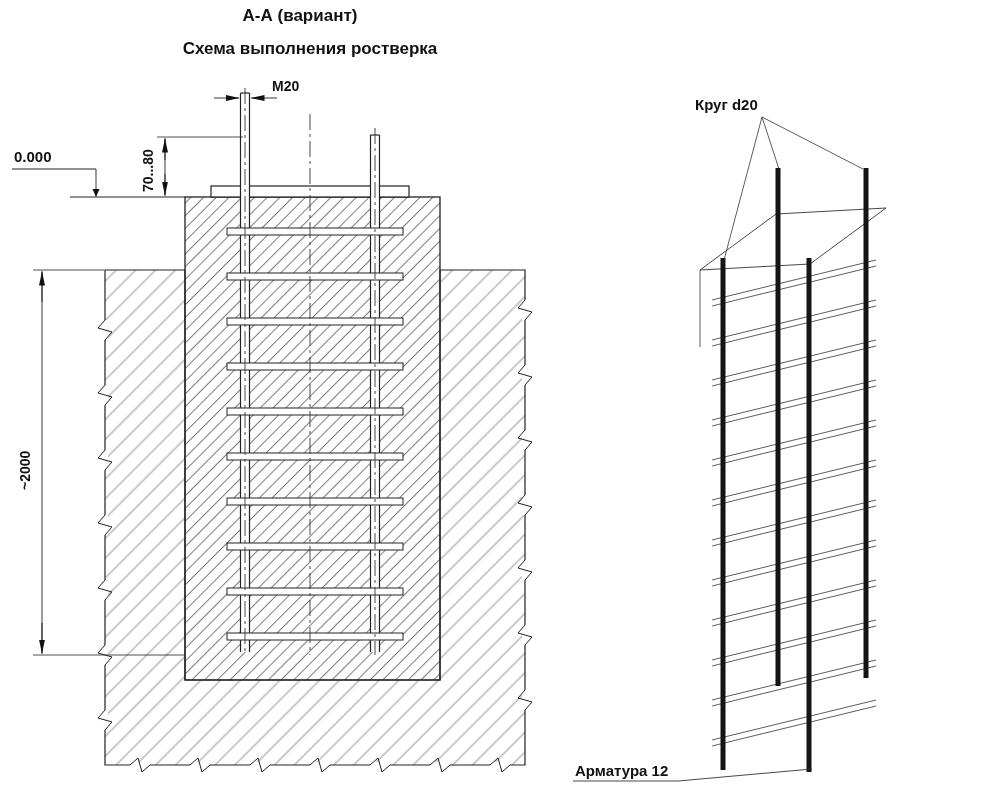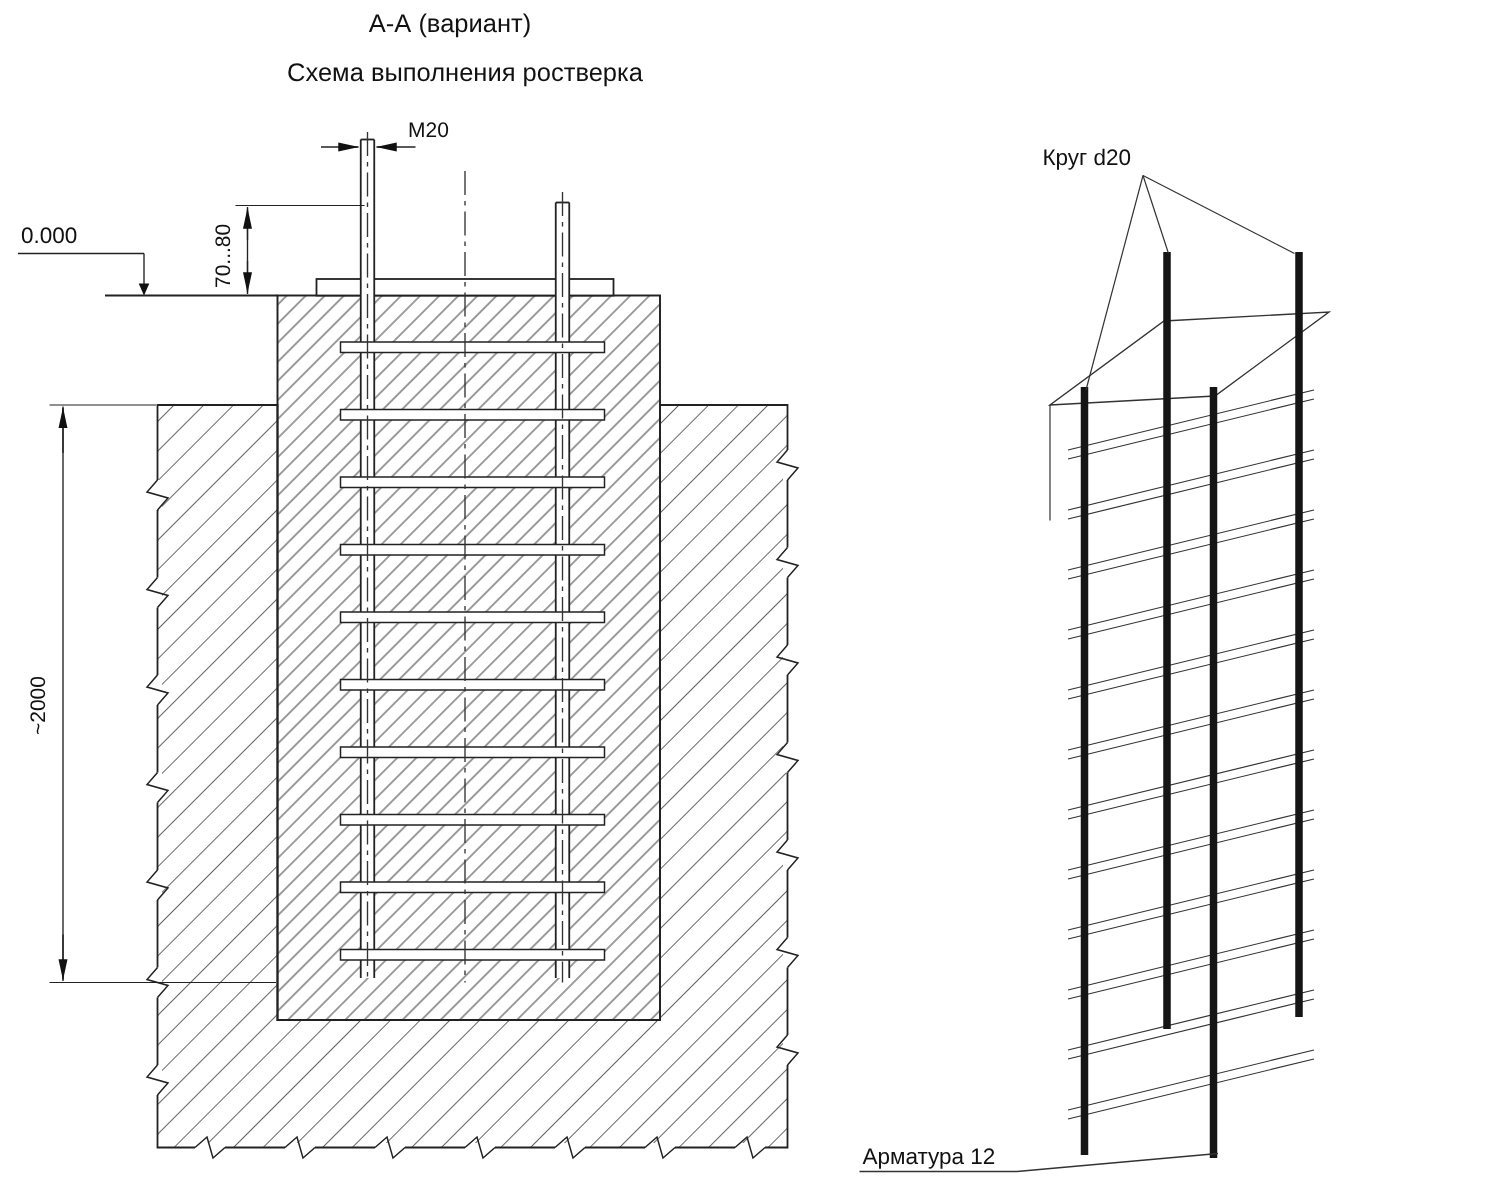"А-А (вариант)" .canvas { font-weight: none -> bold }
